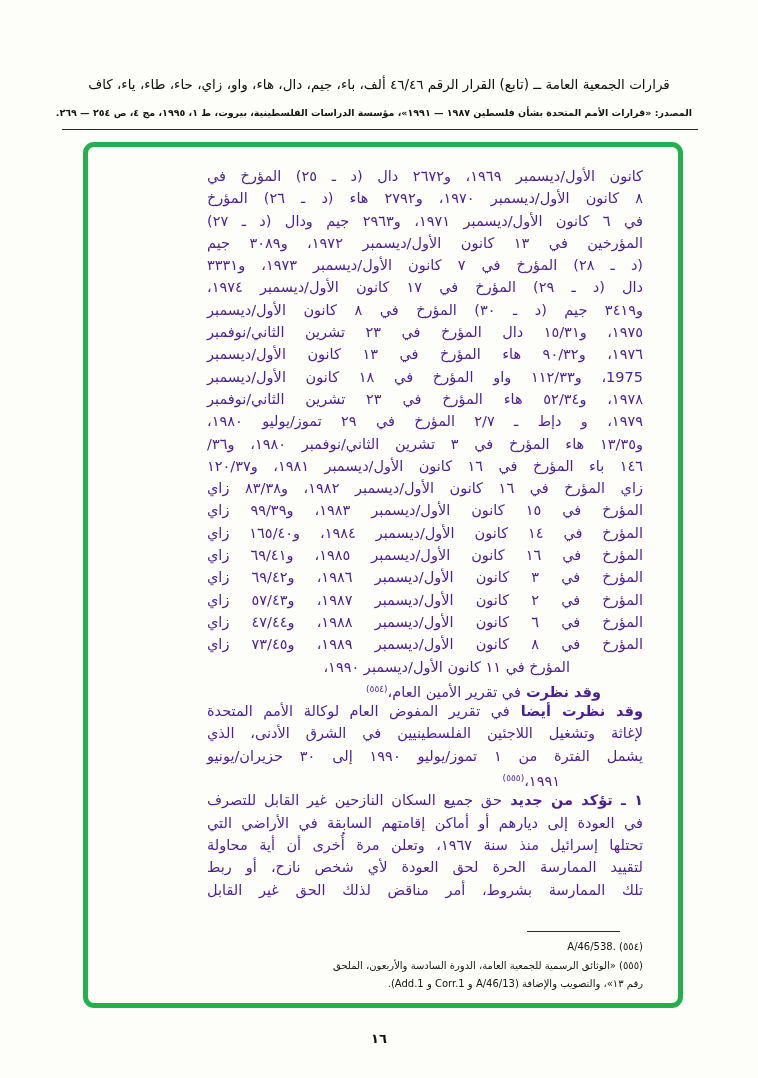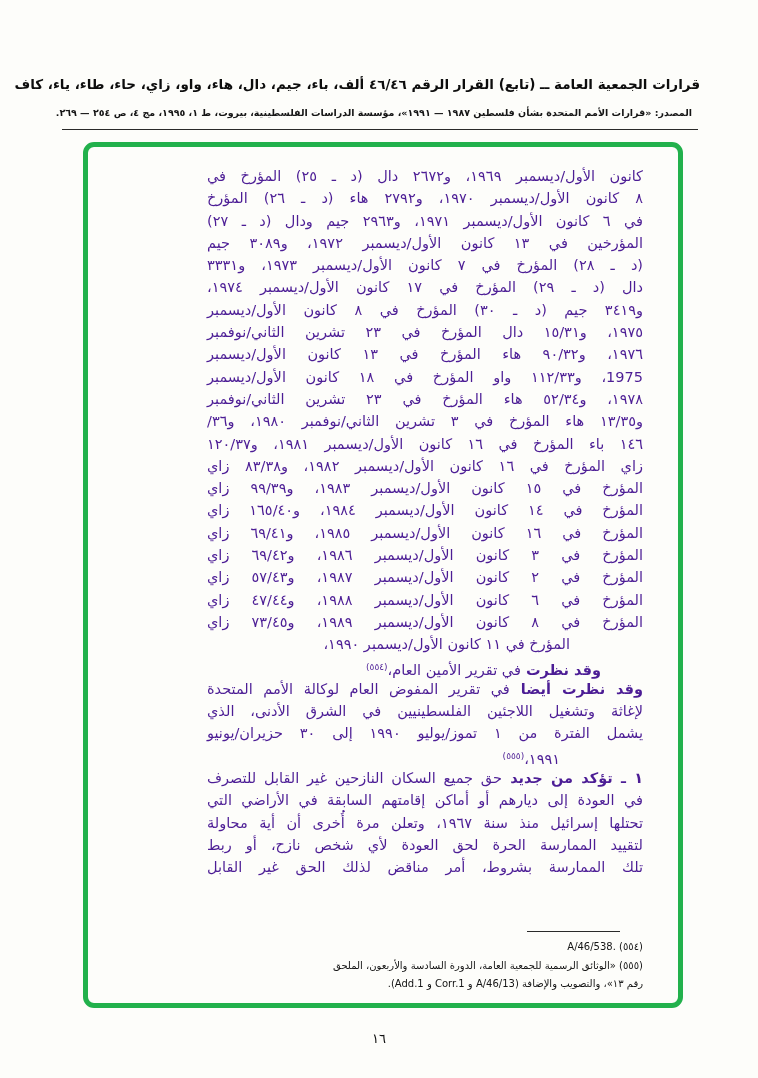"قرارات الجمعية العامة ــ (تابع)" .hdr-title { font-weight: bold -> normal }
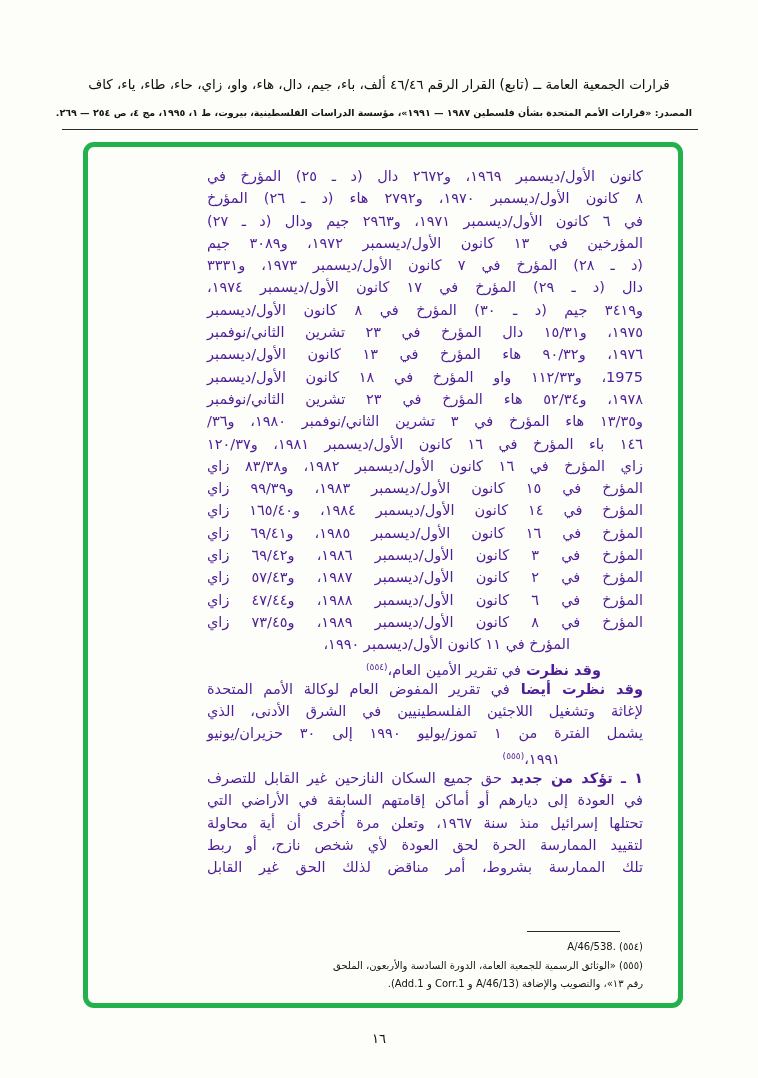"١٩٧٩، و دإط ـ ٢/٧" div.bline { html: none -> <div><span>١٩٧٩، و دإط ـ ٢/٧ المؤرخ في ٢٩ تموز/يوليو ١٩٨٠،</span></div> }
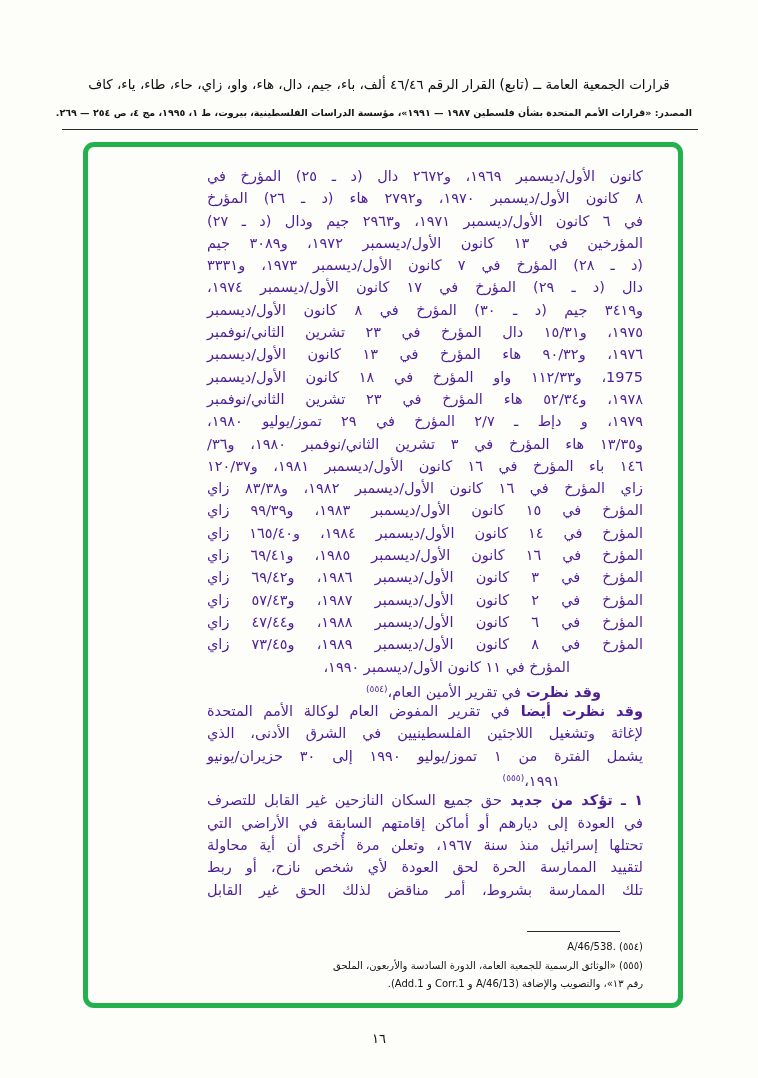"١٦" .page-number { font-weight: normal -> bold }
